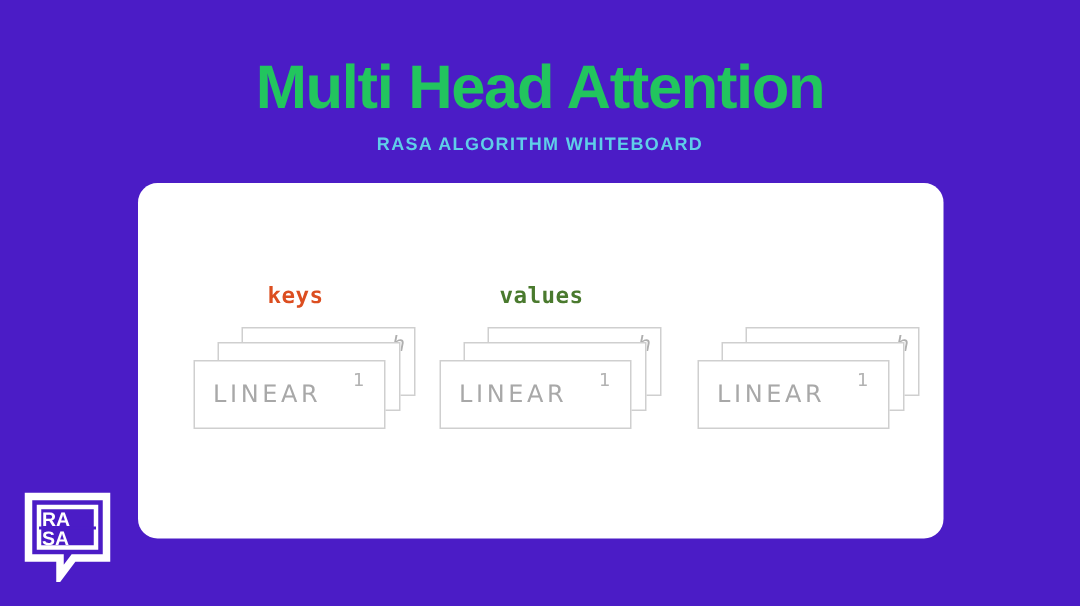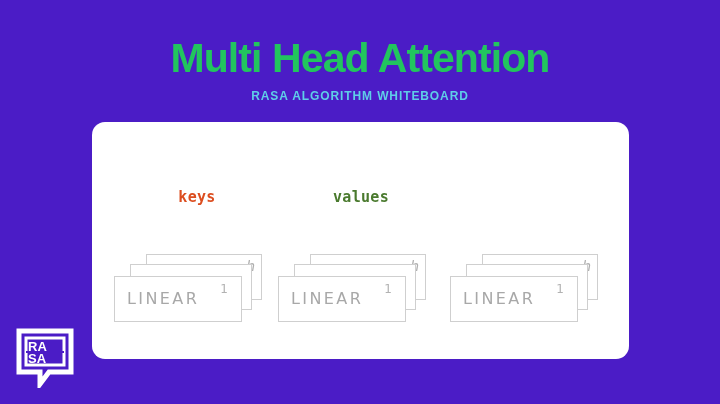"LINEAR" .stack { left: 0 -> 15px; margin-top: 36px -> none }
